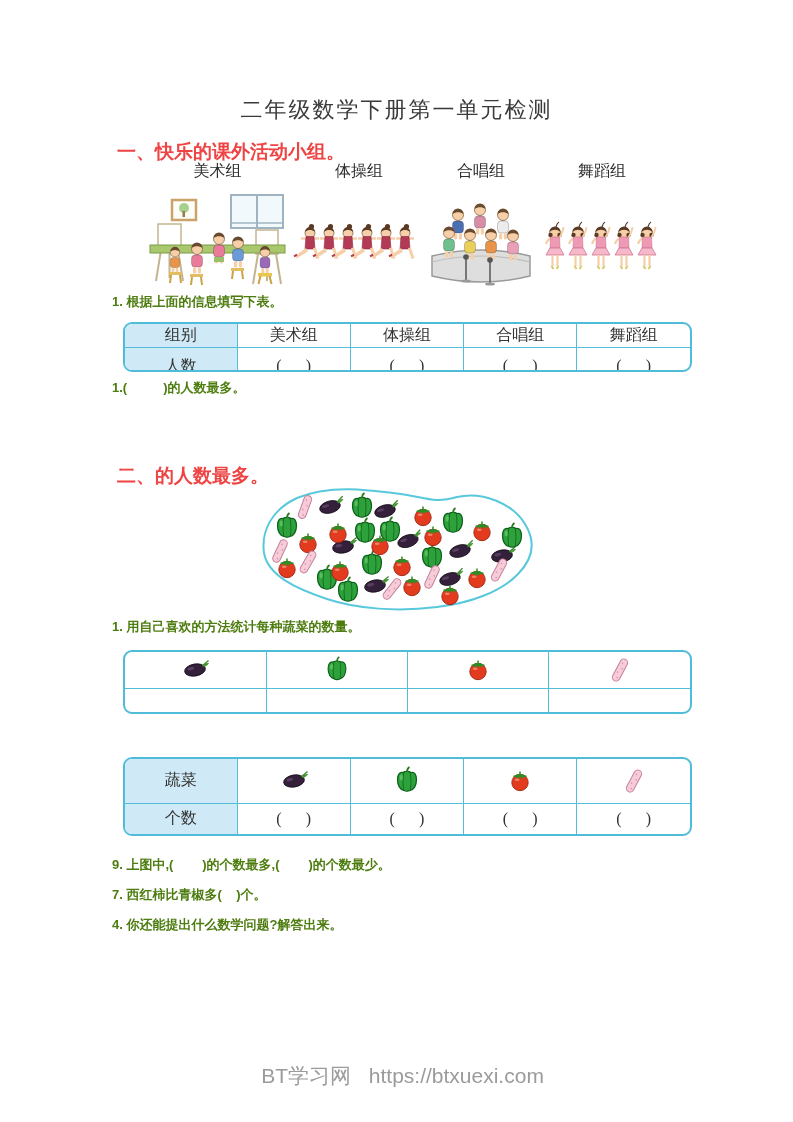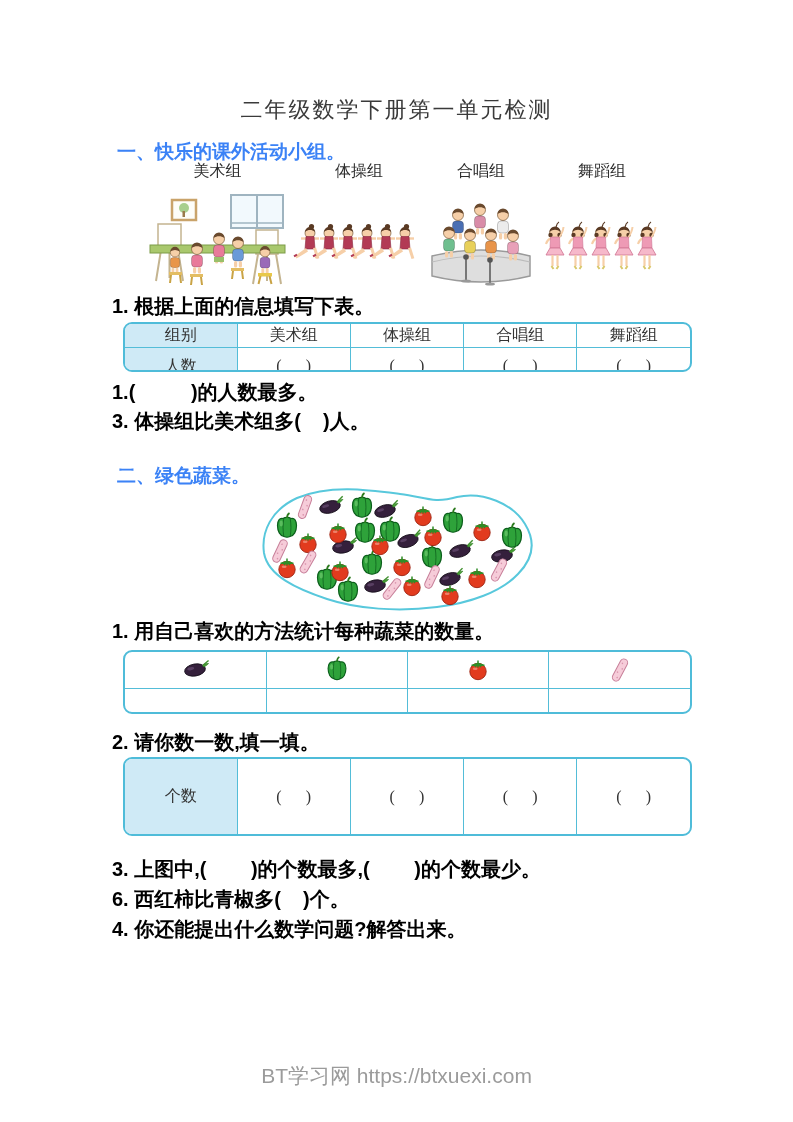"一、快乐的课外活动小组。" .sec-head { color: #3b82f6 -> #ef4444 }
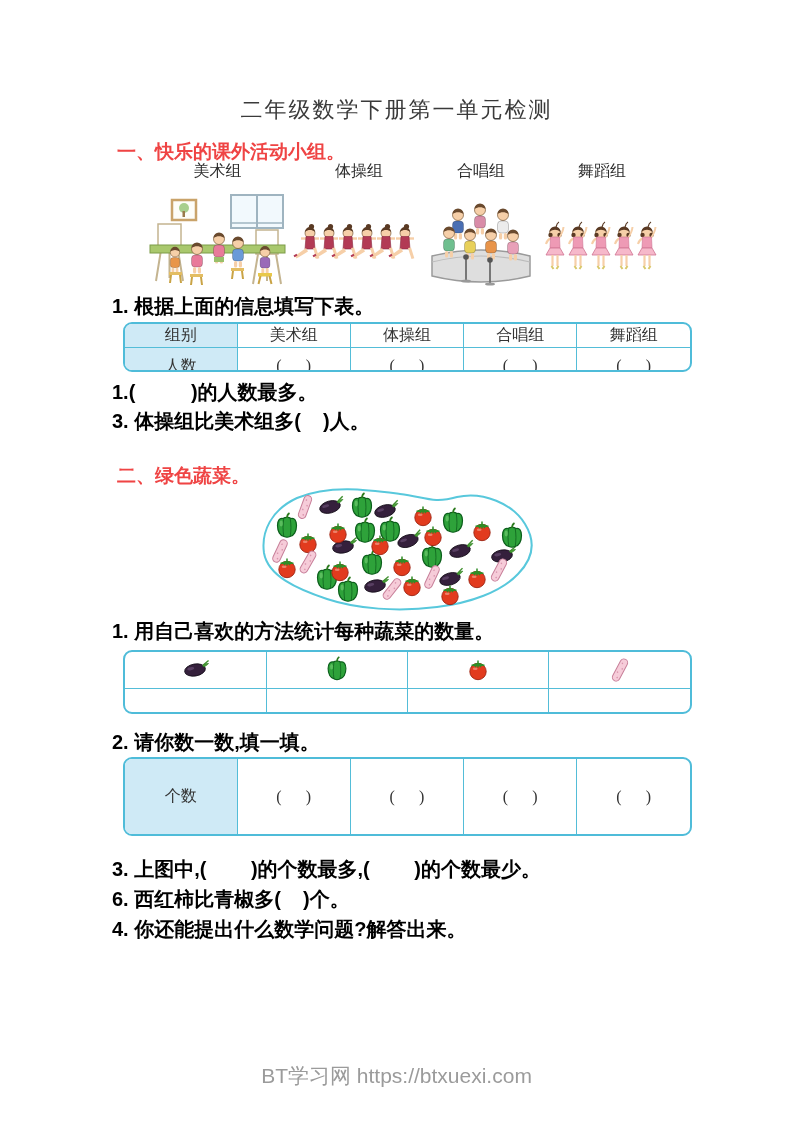"1. 根据上面的信息填写下表。" .q { color: #000000 -> #4d7c0f; font-size: 20px -> 13px }
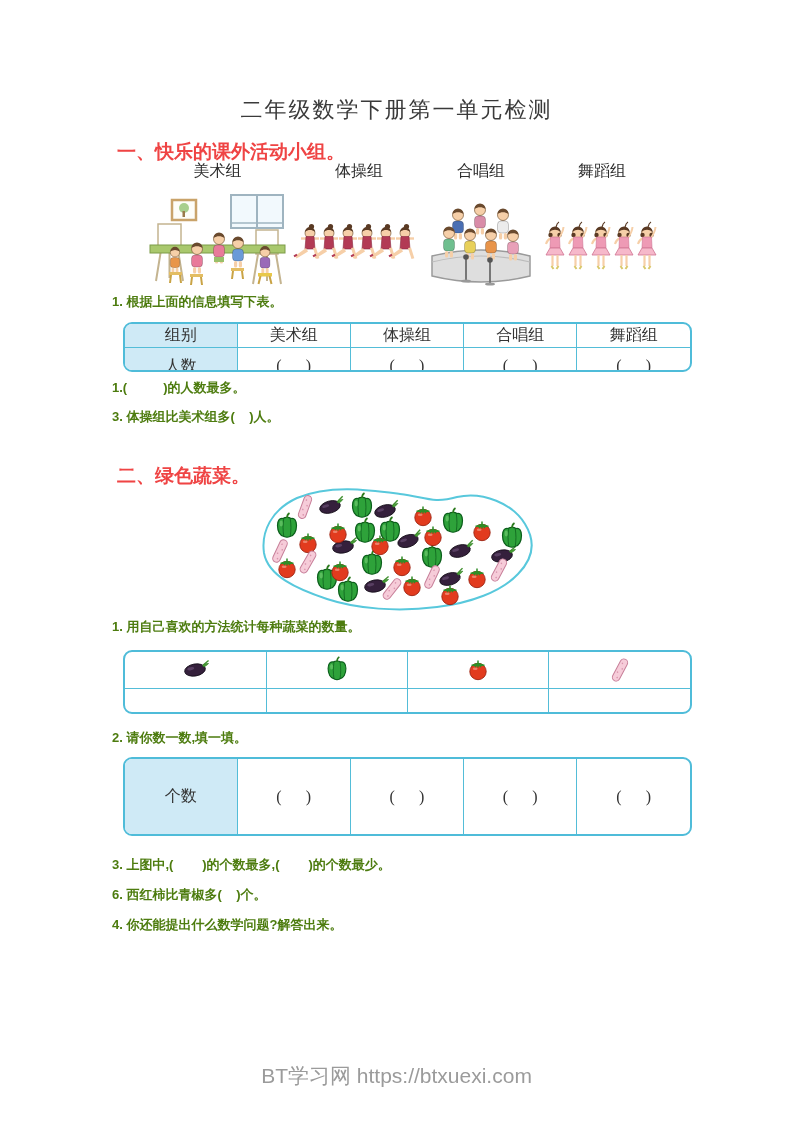"3. 体操组比美术组多( )人。" div.q { html: <div>3. 体操组比美术组多( )人。</div> -> none }
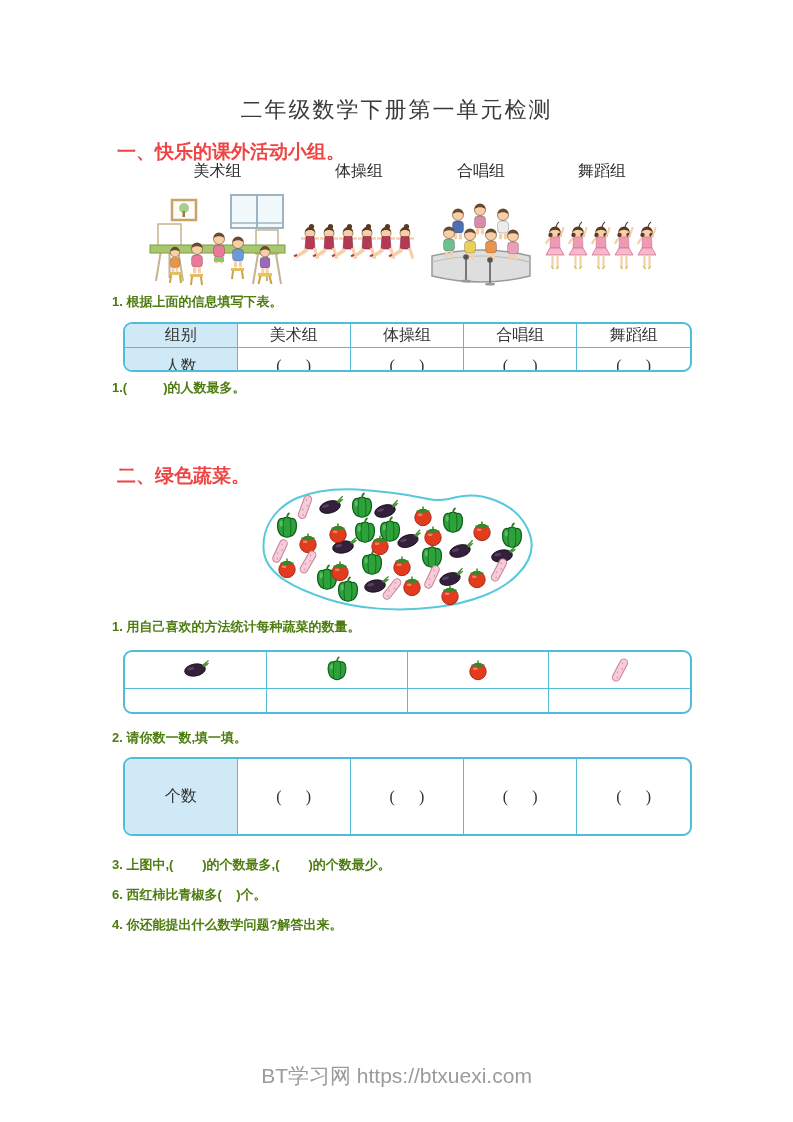"二、绿色蔬菜。" div.sec-head { text: 绿色蔬菜 -> 的人数最多 }
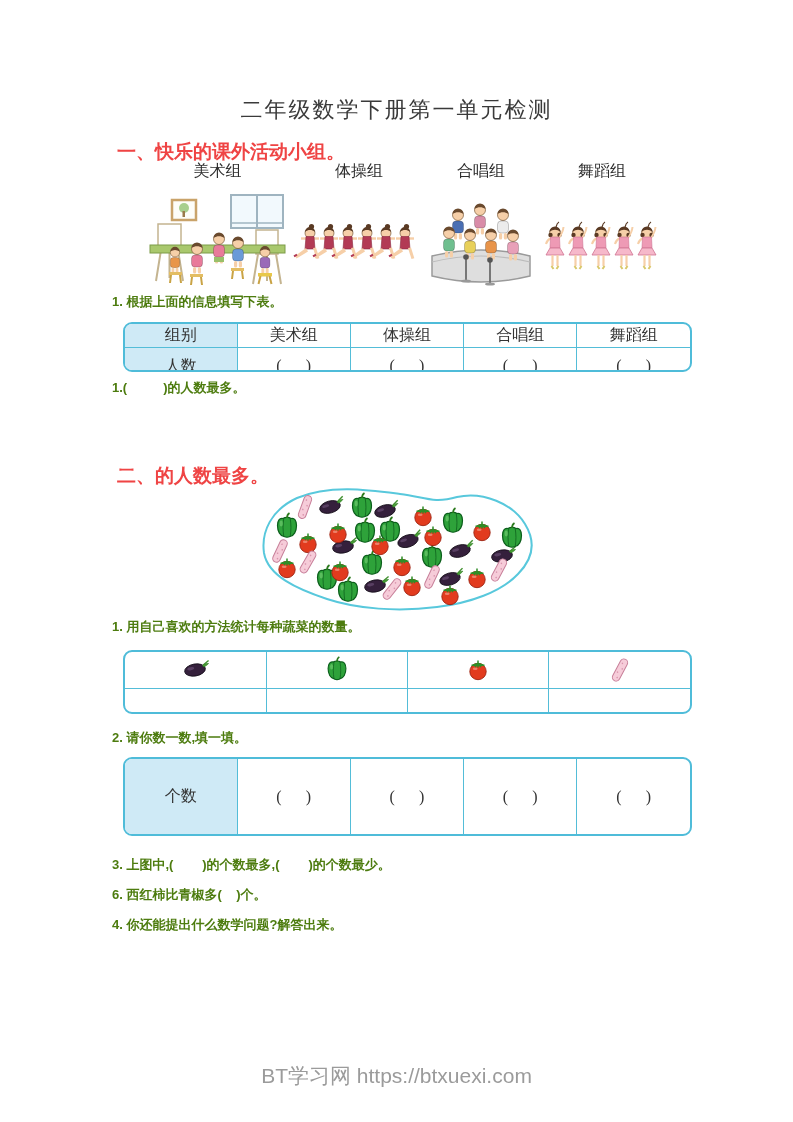"2. 请你数一数,填一填。" div.q { html: <div>2. 请你数一数,填一填。</div> -> none }
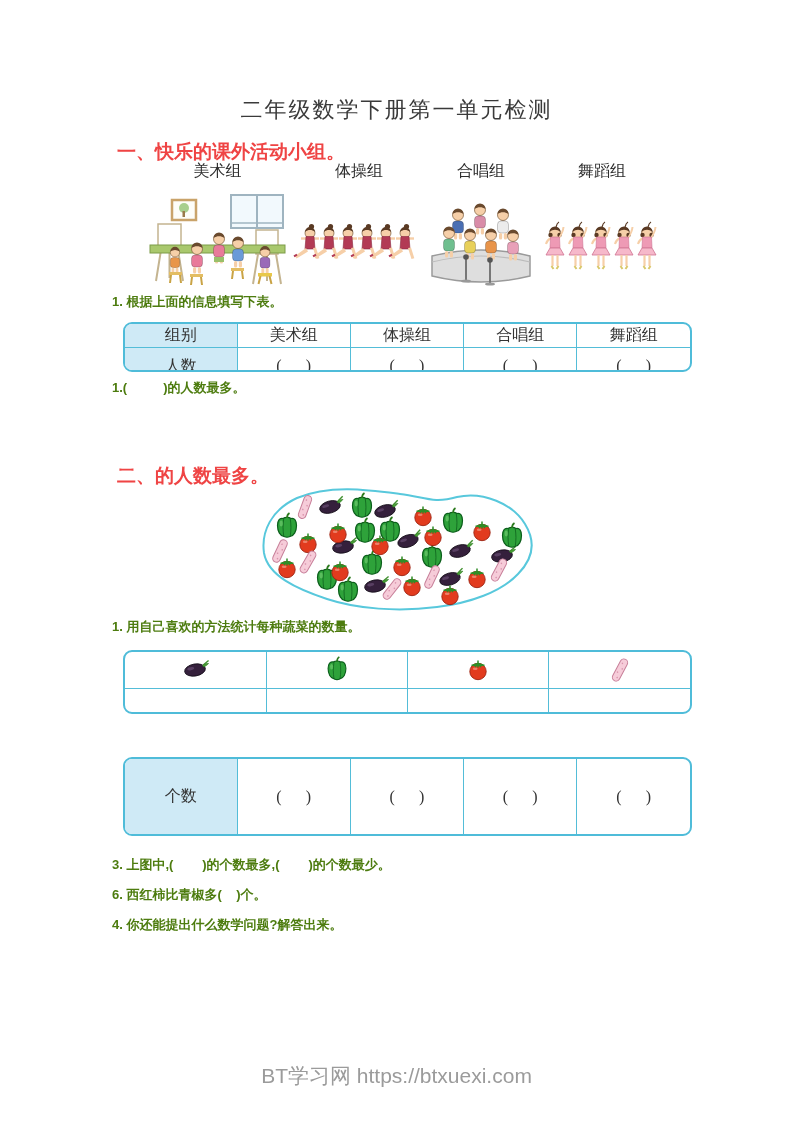"蔬菜" tr { html: none -> <tr> <td>蔬菜</td> <td><svg> <use></use> </svg></td> <td><svg> <use></use> </svg></td> <td><svg> <use></use> </svg></td> <td><svg> <use></use> </svg></td> </tr> }
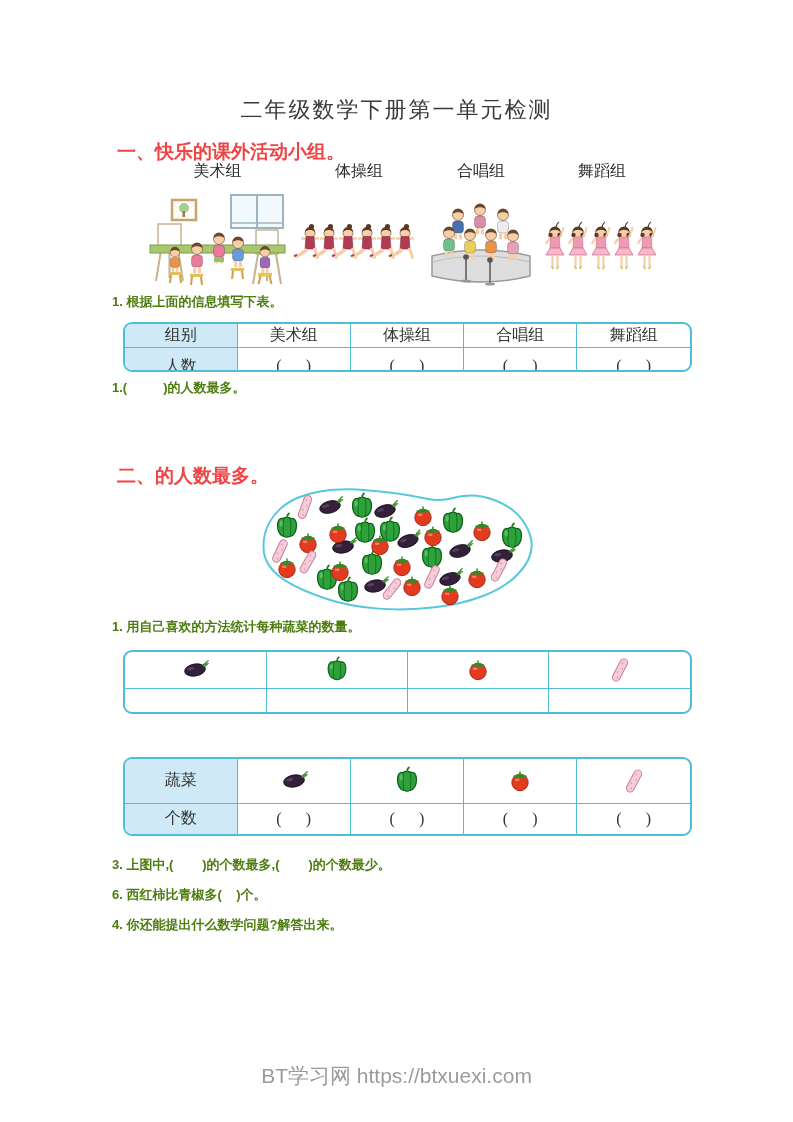"3. 上图中,( )的个数最多,( )的个数最少。" div.q { text: 3 -> 9 }
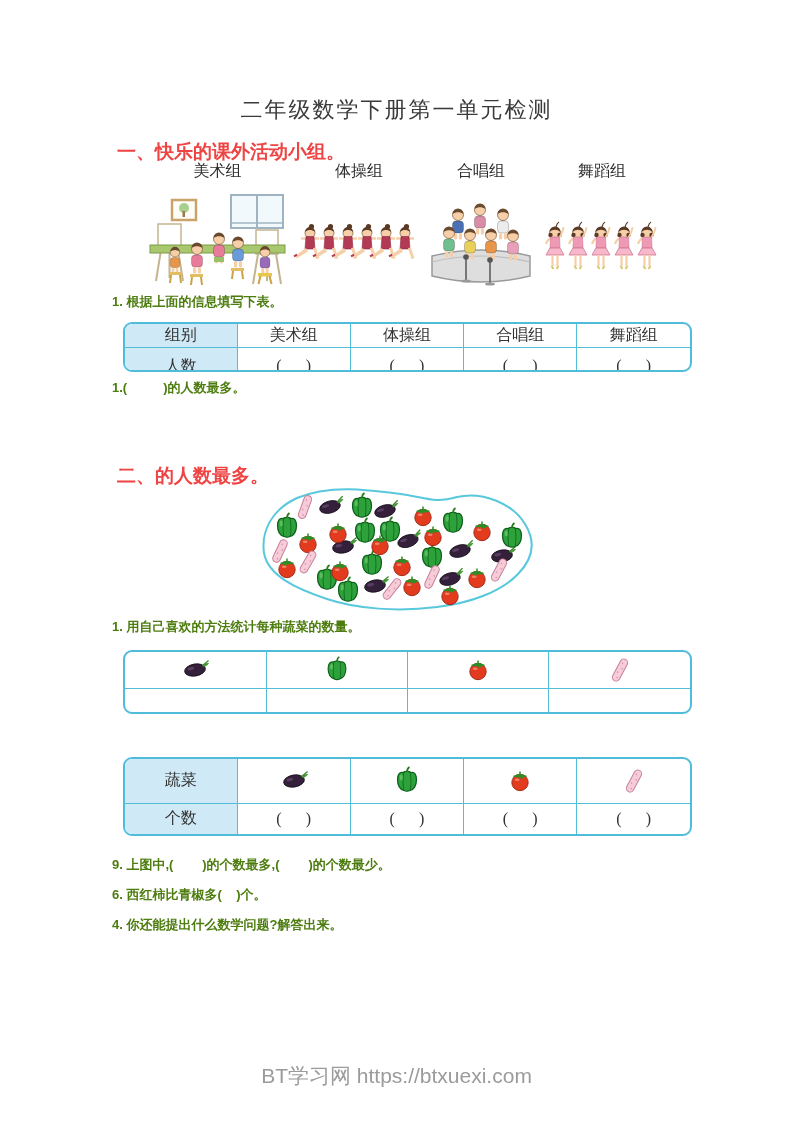"6. 西红柿比青椒多( )个。" div.q { text: 6 -> 7 }
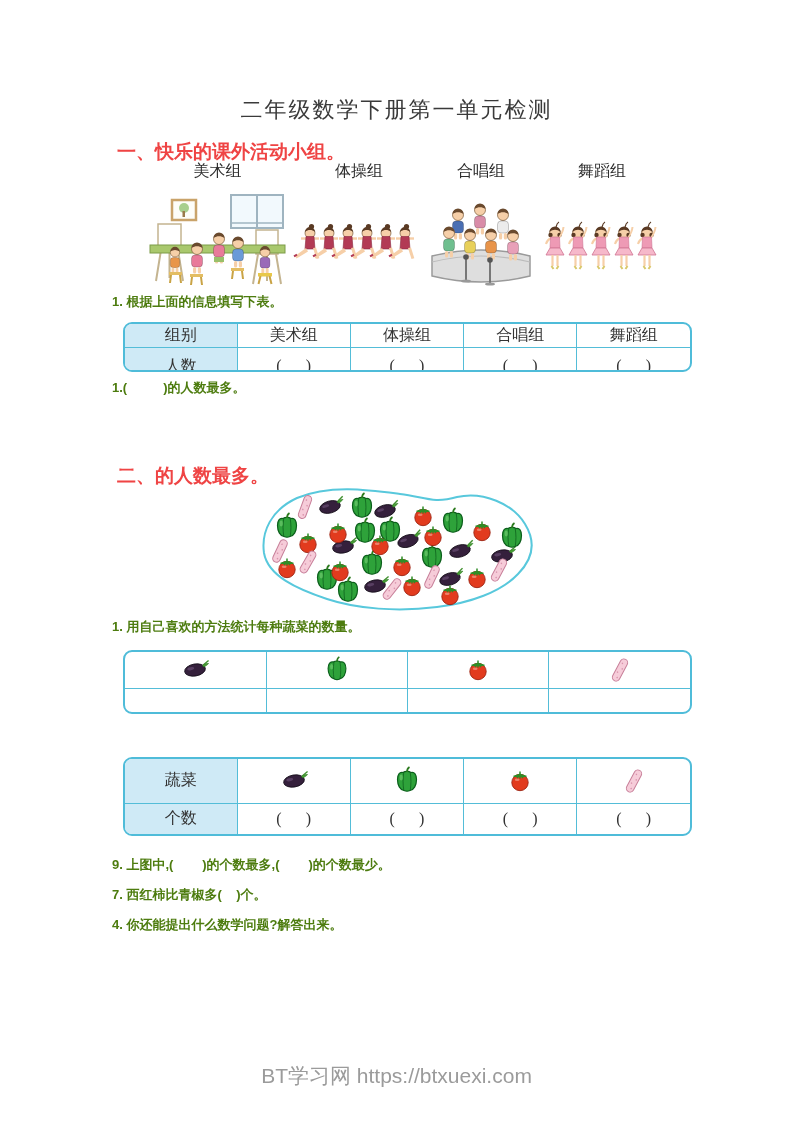"BT学习网" .footer span { margin-left: none -> 12px }
